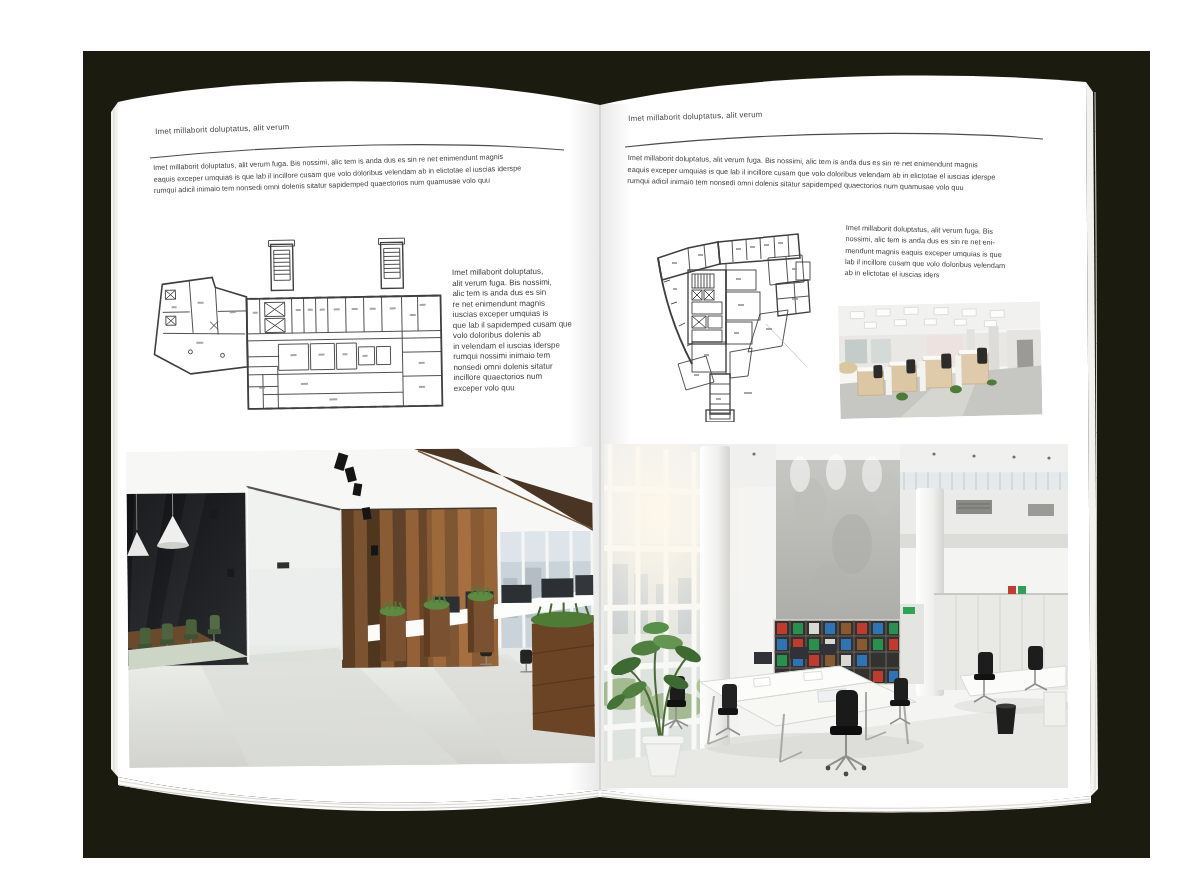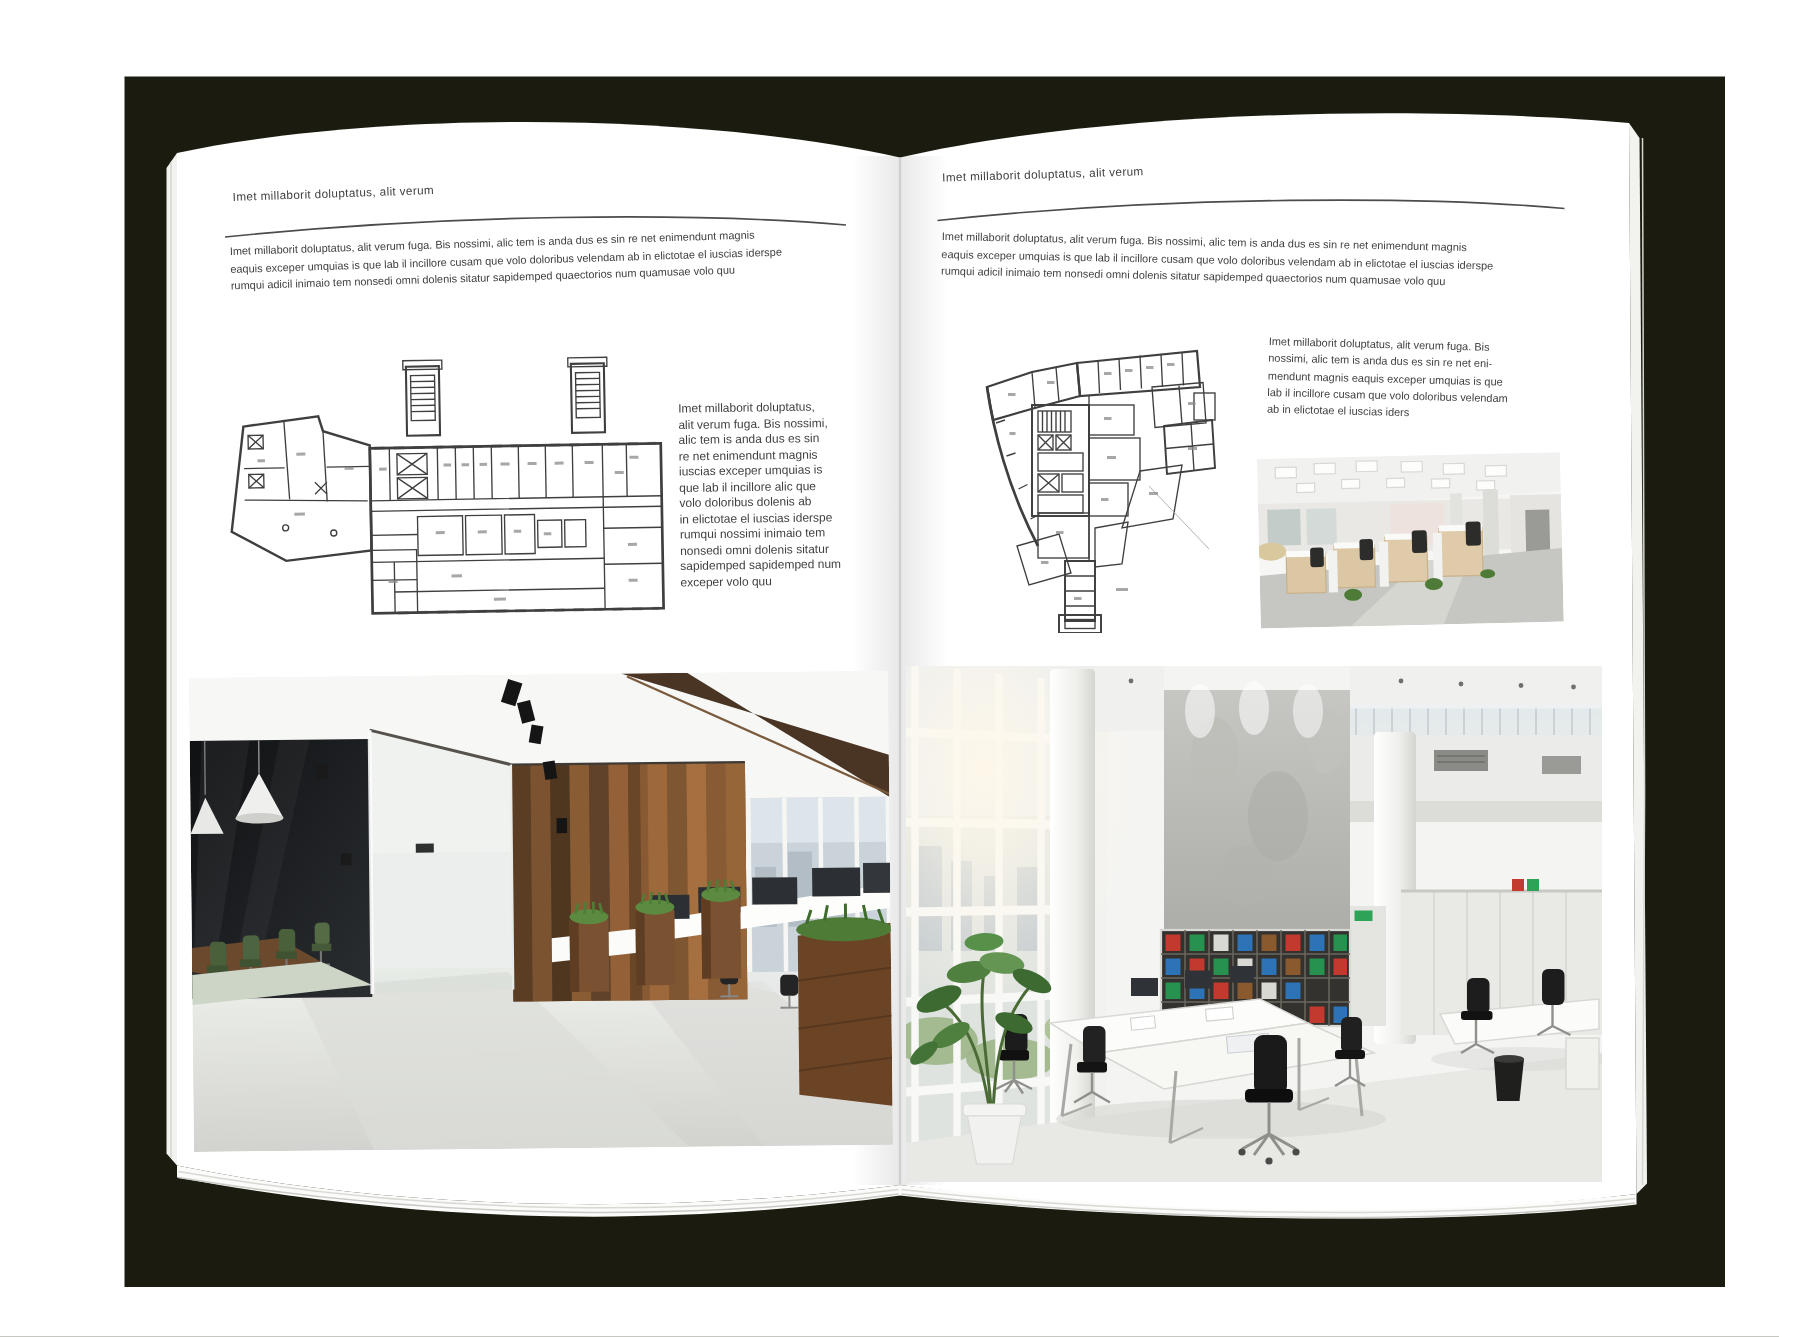"que lab il incillore alic" div.ln { text: incillore alic -> sapidemped cusam }
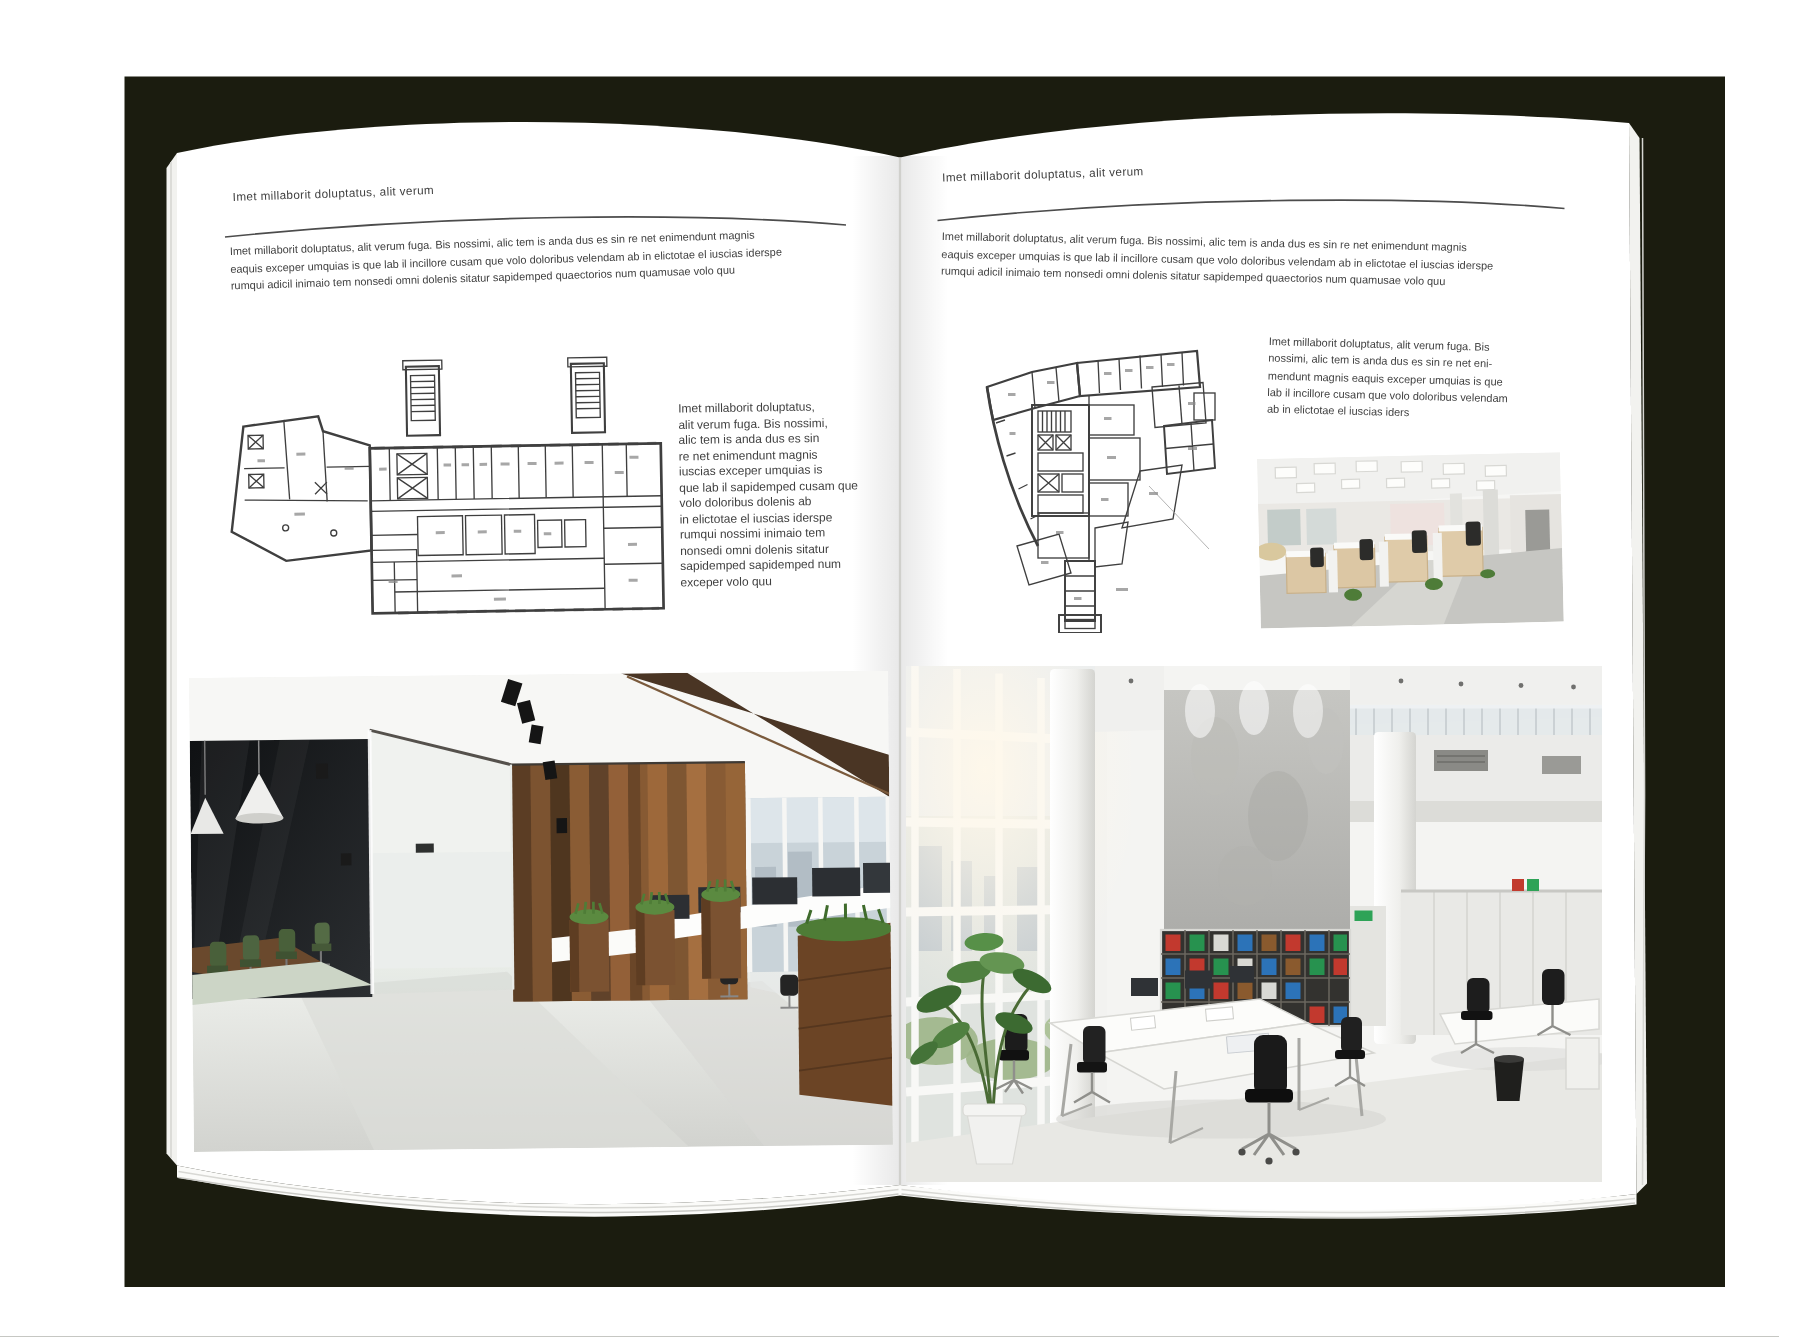"in elictotae el iuscias iderspe" div.ln { text: elictotae -> velendam }
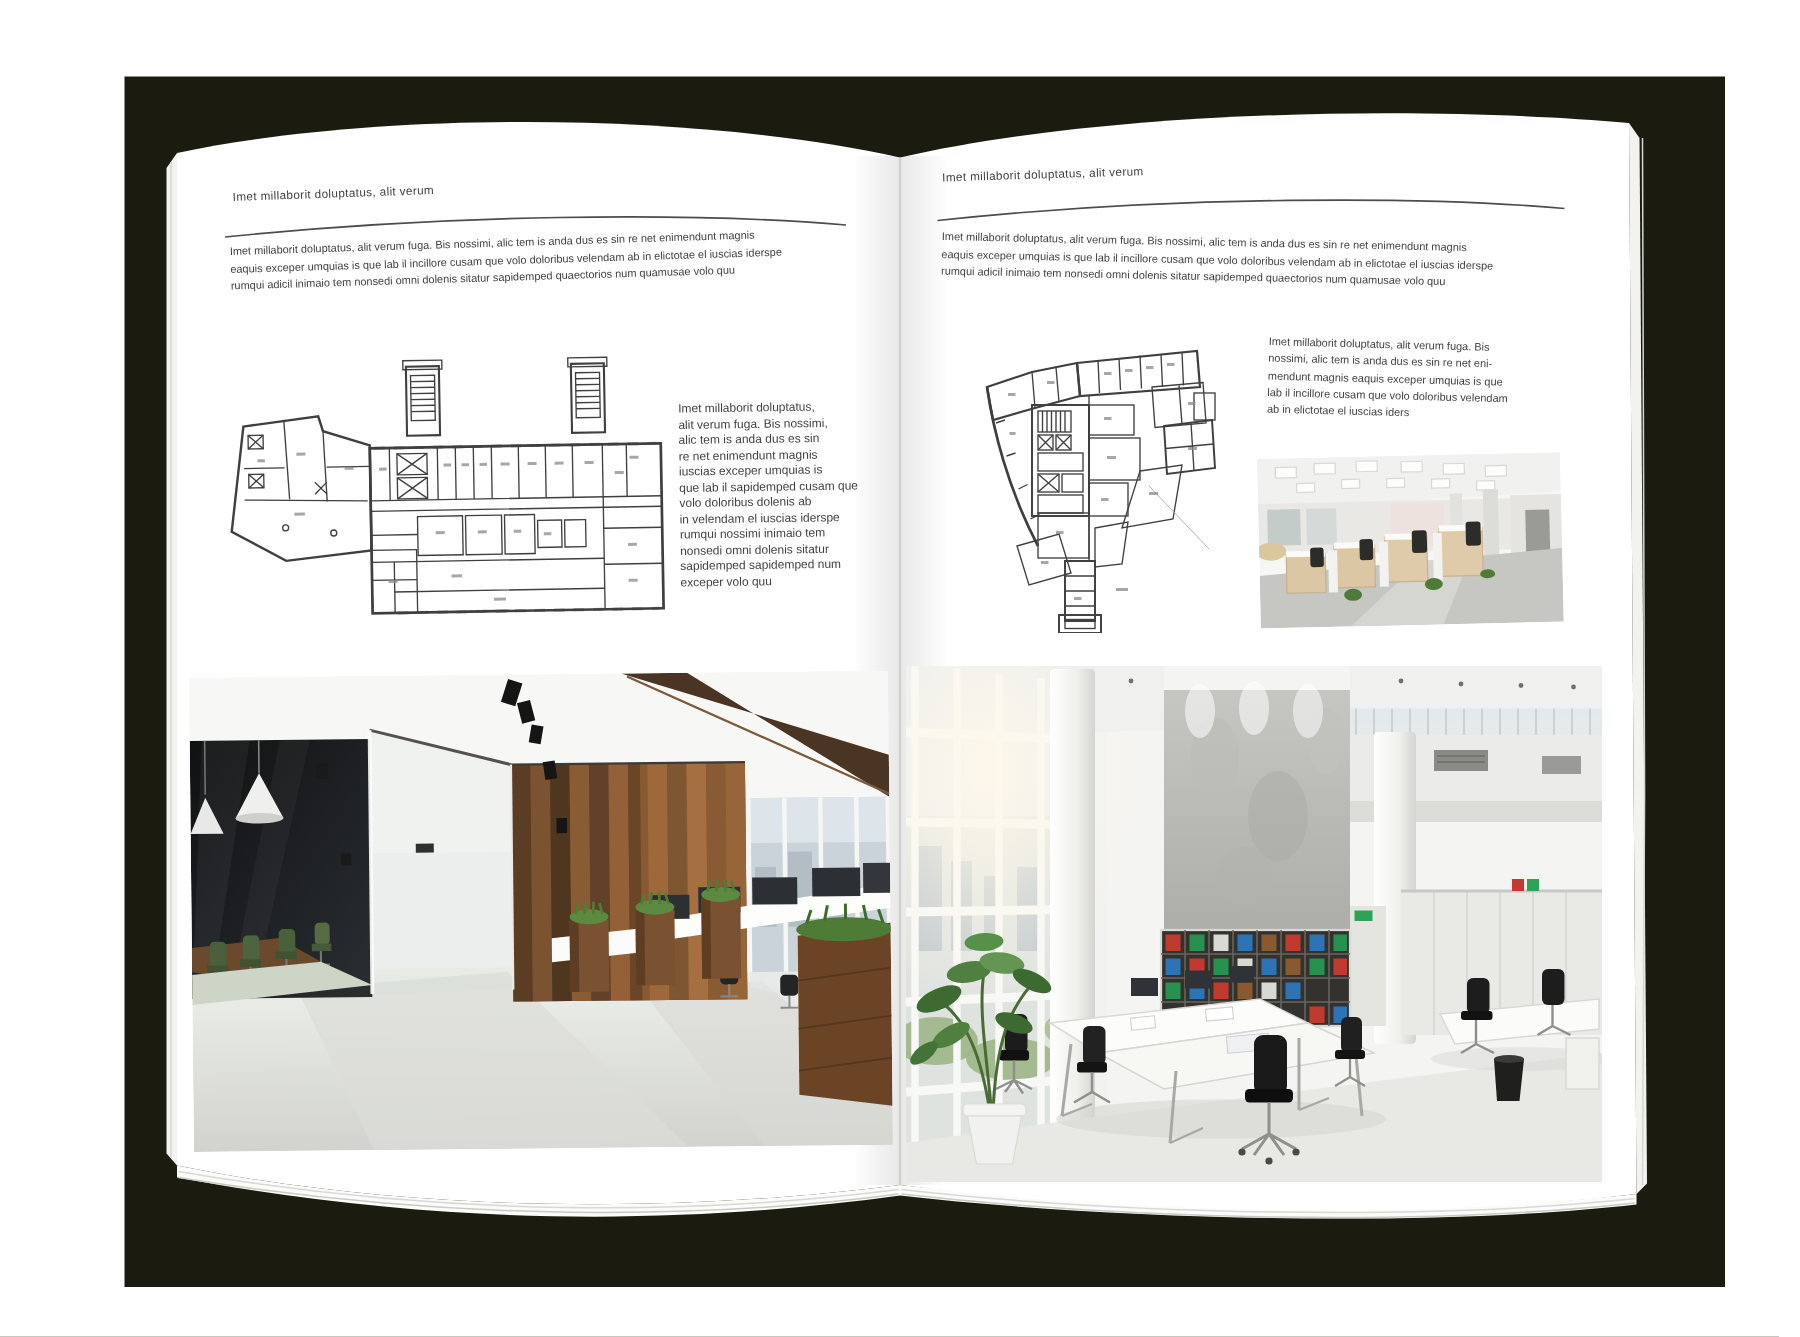"sapidemped sapidemped num" div.ln { text: sapidemped sapidemped -> incillore quaectorios }
